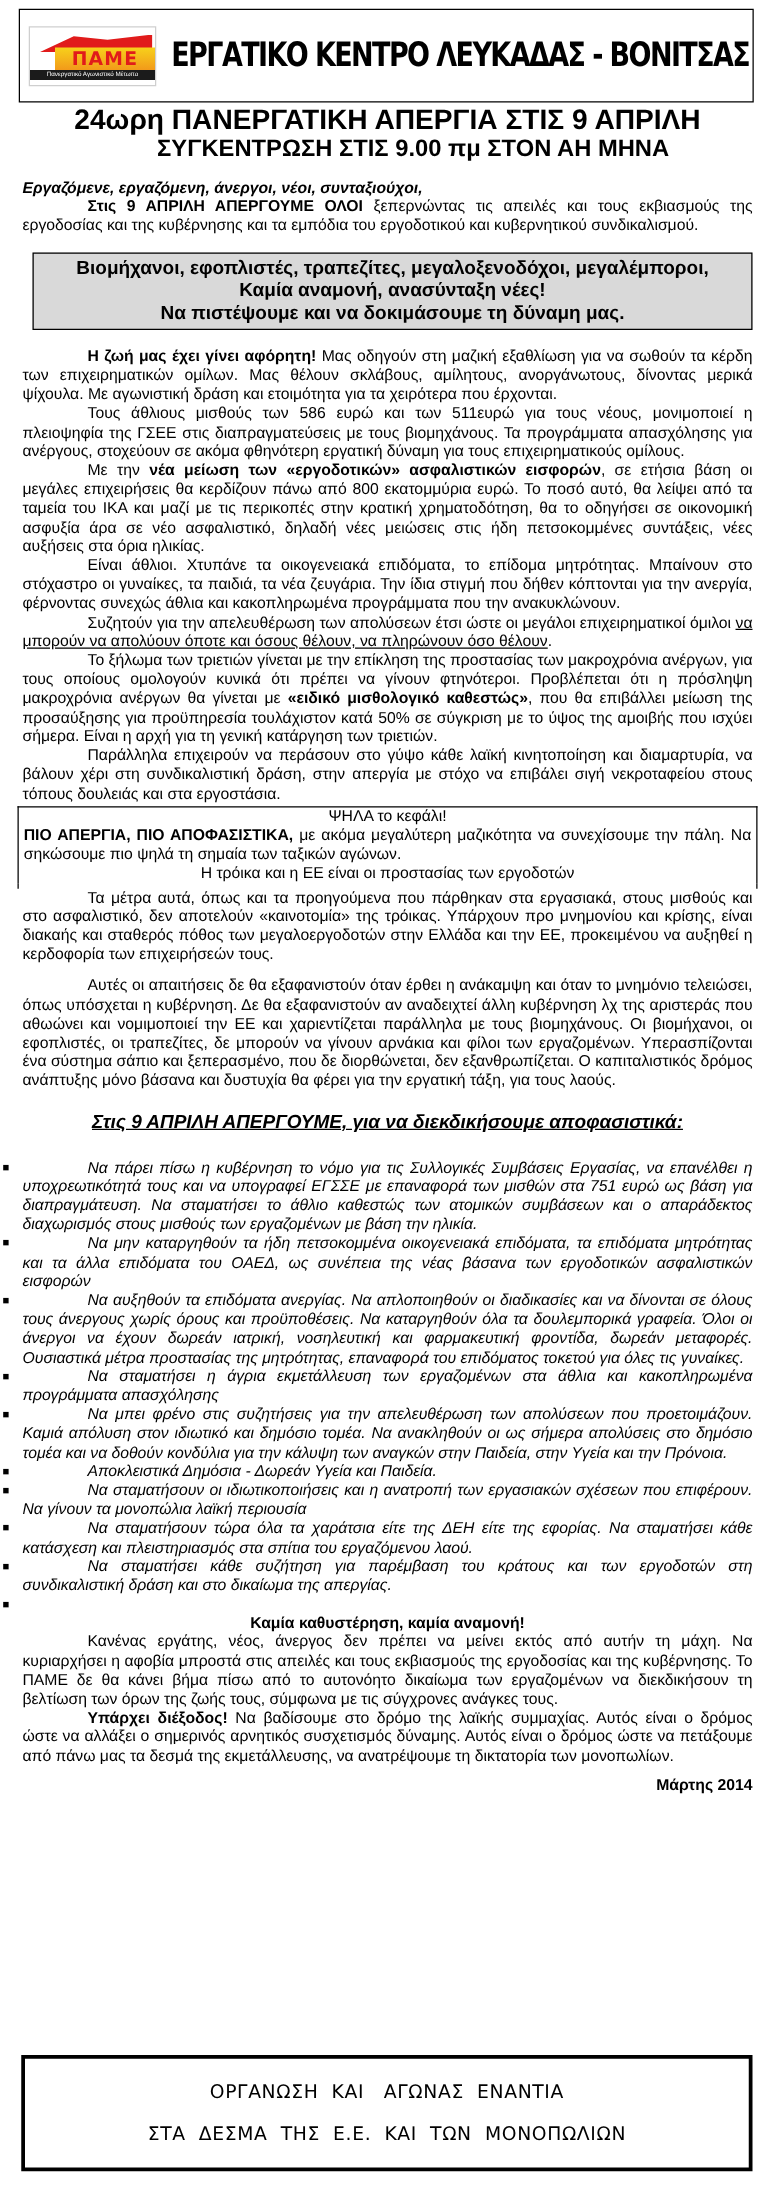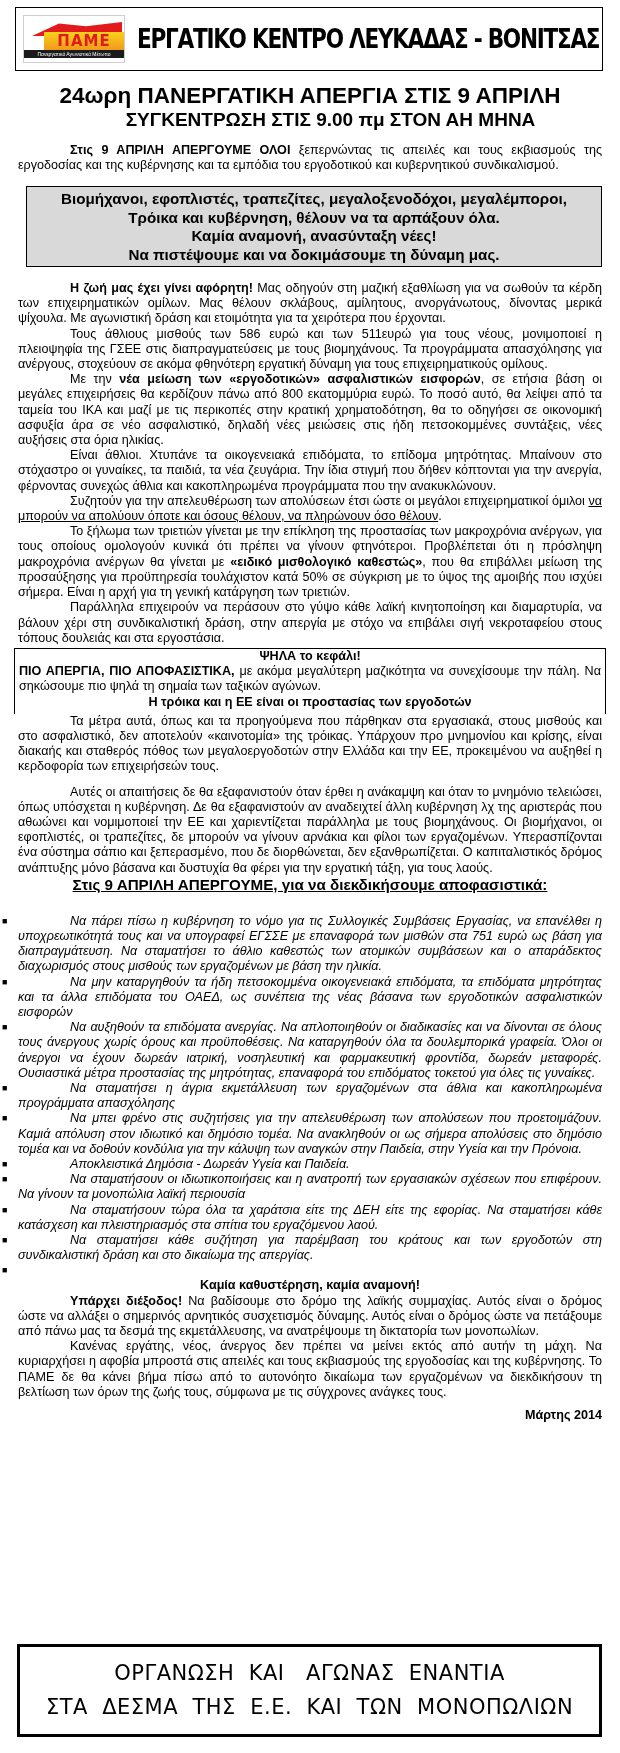"ΠΑΜΕ" .header-box { height: 64px -> 75px }
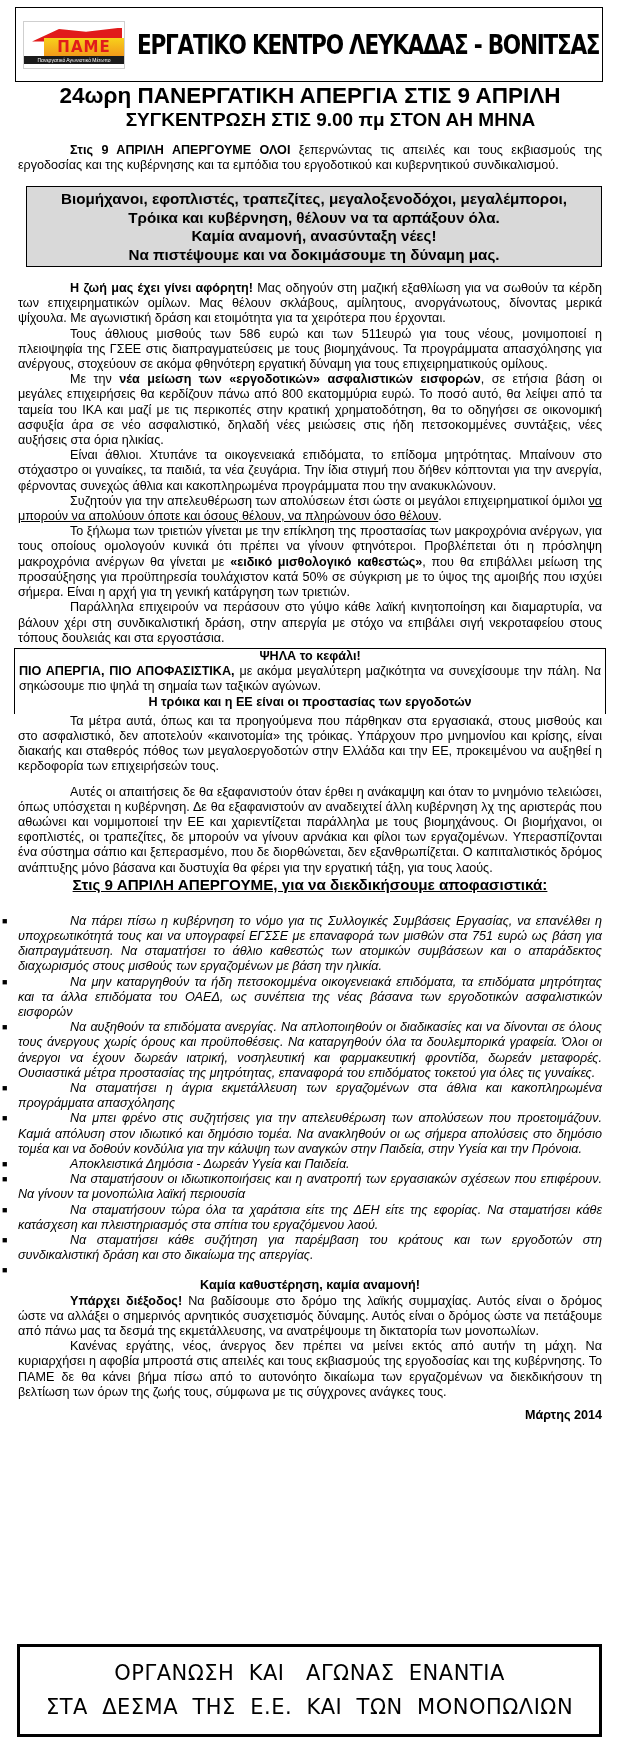"Εργαζόμενε, εργαζόμενη, άνεργοι, νέοι," div.p { html: none -> <div>Εργαζόμενε, εργαζόμενη, άνεργοι, νέοι, συνταξιούχοι,</div> }
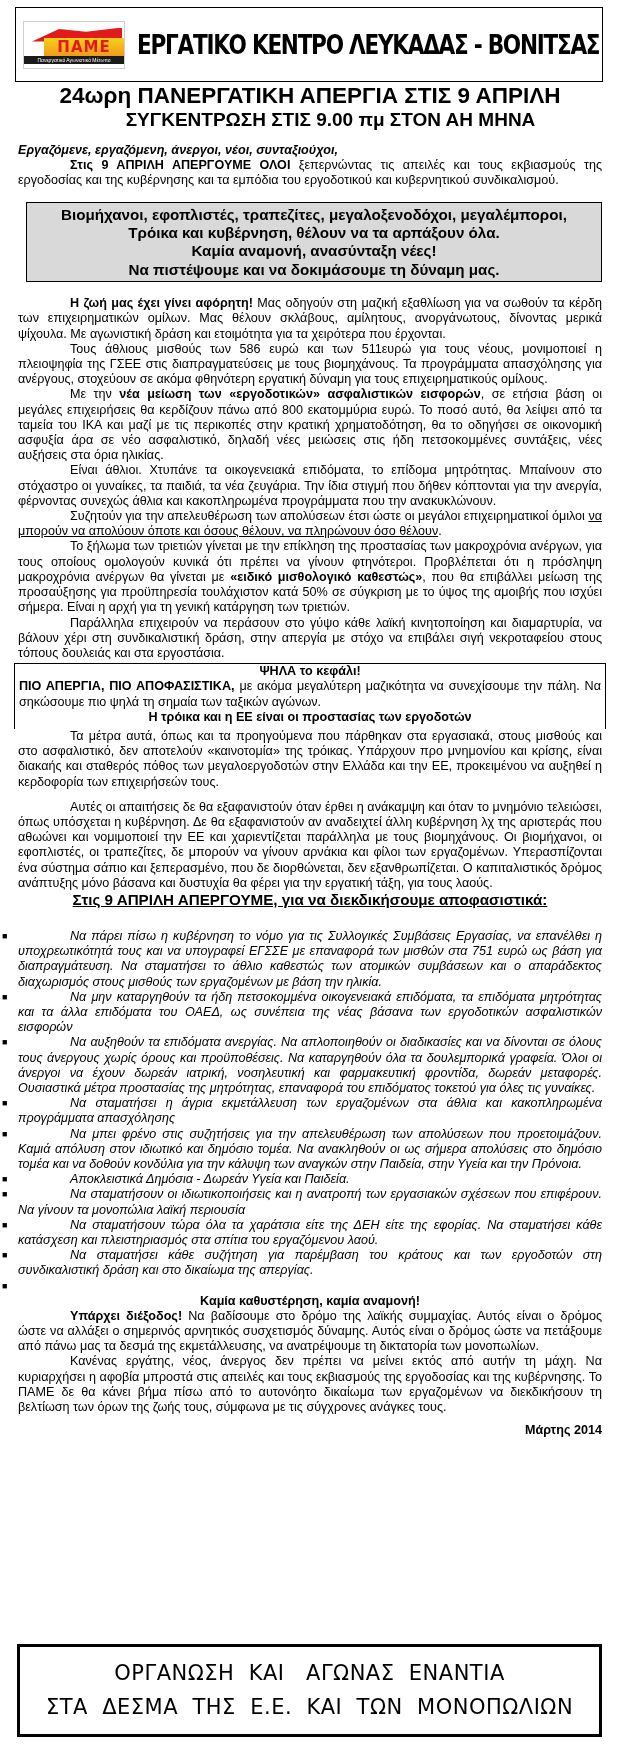"Τρόικα και κυβέρνηση, θέλουν να" div { html: <div>Τρόικα και κυβέρνηση, θέλουν να τα αρπάξουν όλα.</div> -> none }
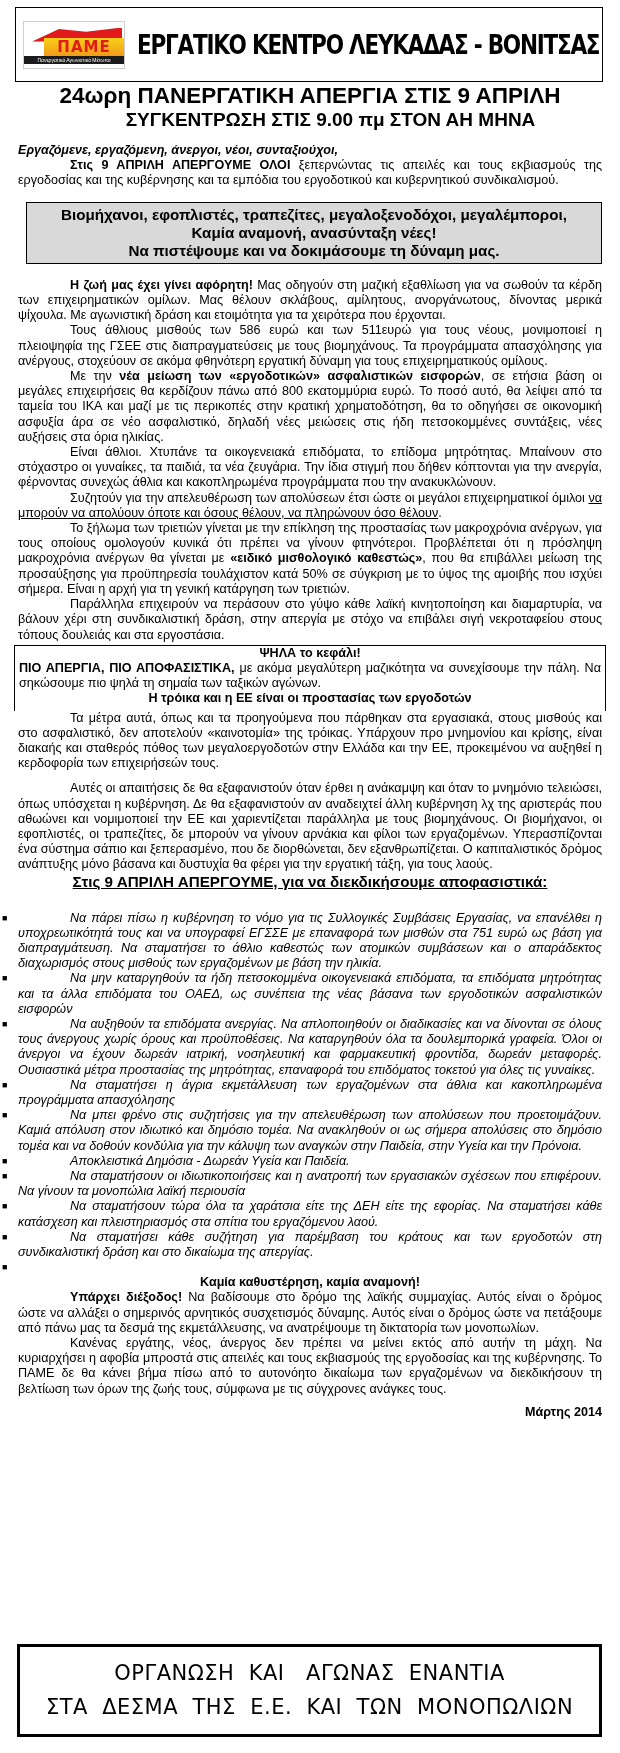"ΨΗΛΑ το κεφάλι!" .frame-box .center { font-weight: bold -> normal }
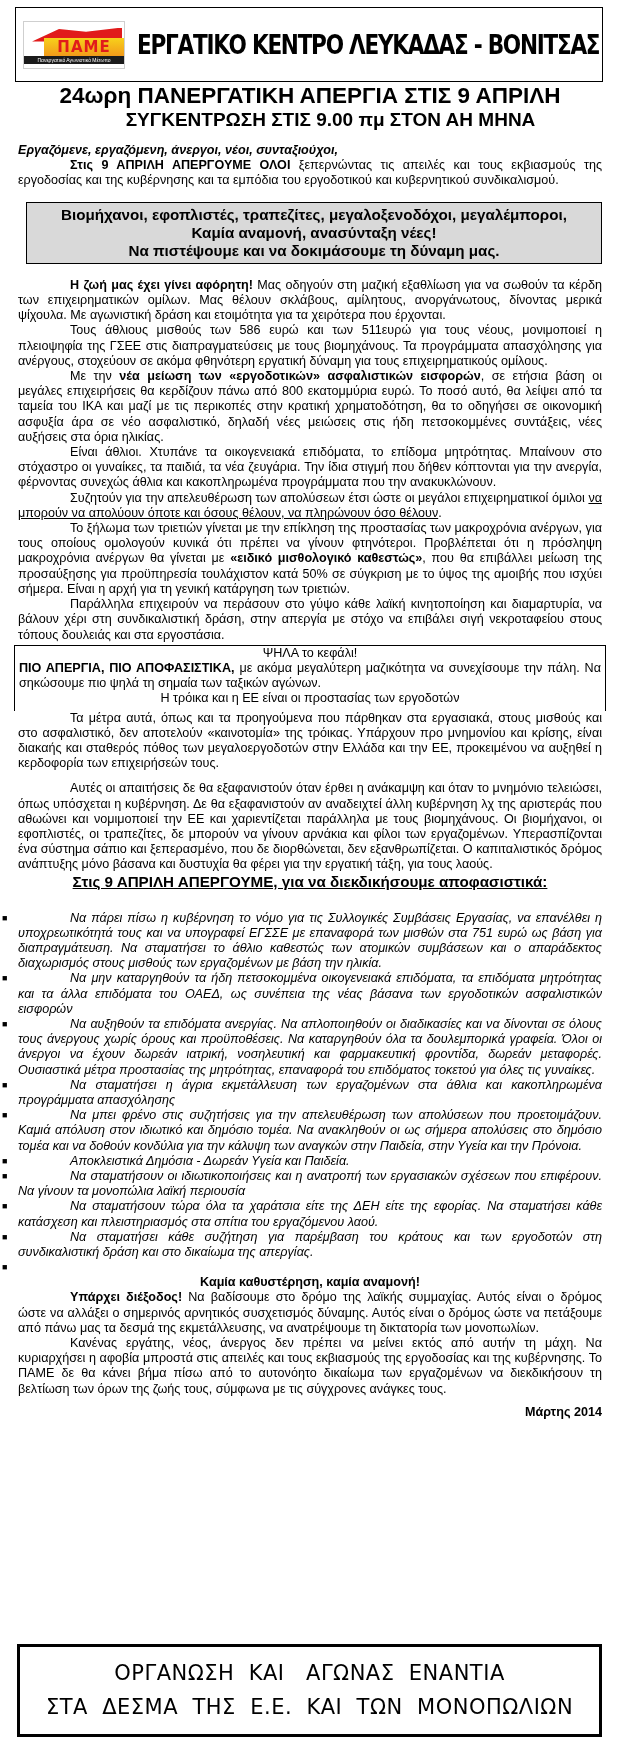"Στις 9 ΑΠΡΙΛΗ ΑΠΕΡΓΟΥΜΕ, για" .demand-title { font-style: none -> italic; margin-top: none -> 16px }
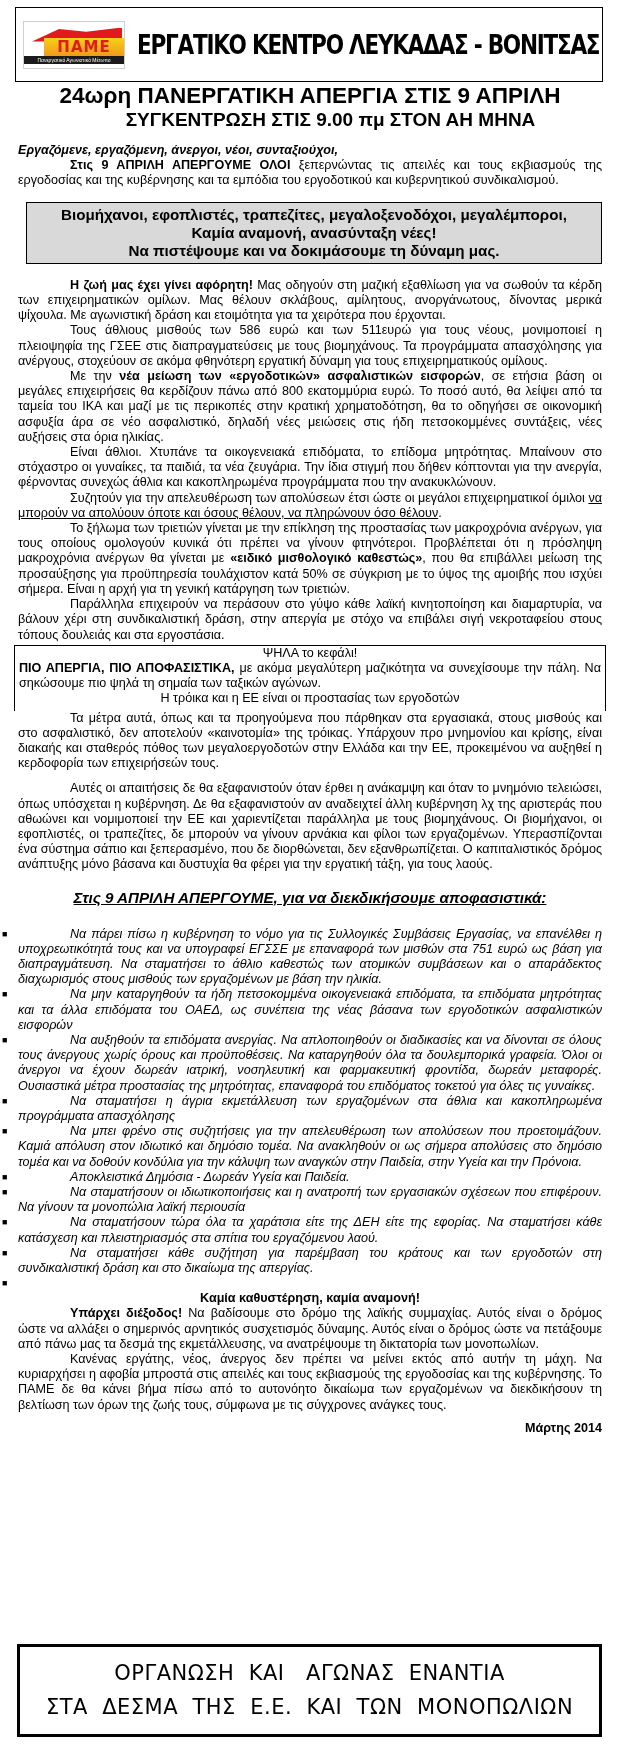"Υπάρχει διέξοδος! Να βαδίσουμε στο" div.p { order: before "Κανένας εργάτης, νέος, άνεργος δεν" -> after "Κανένας εργάτης, νέος, άνεργος δεν" }
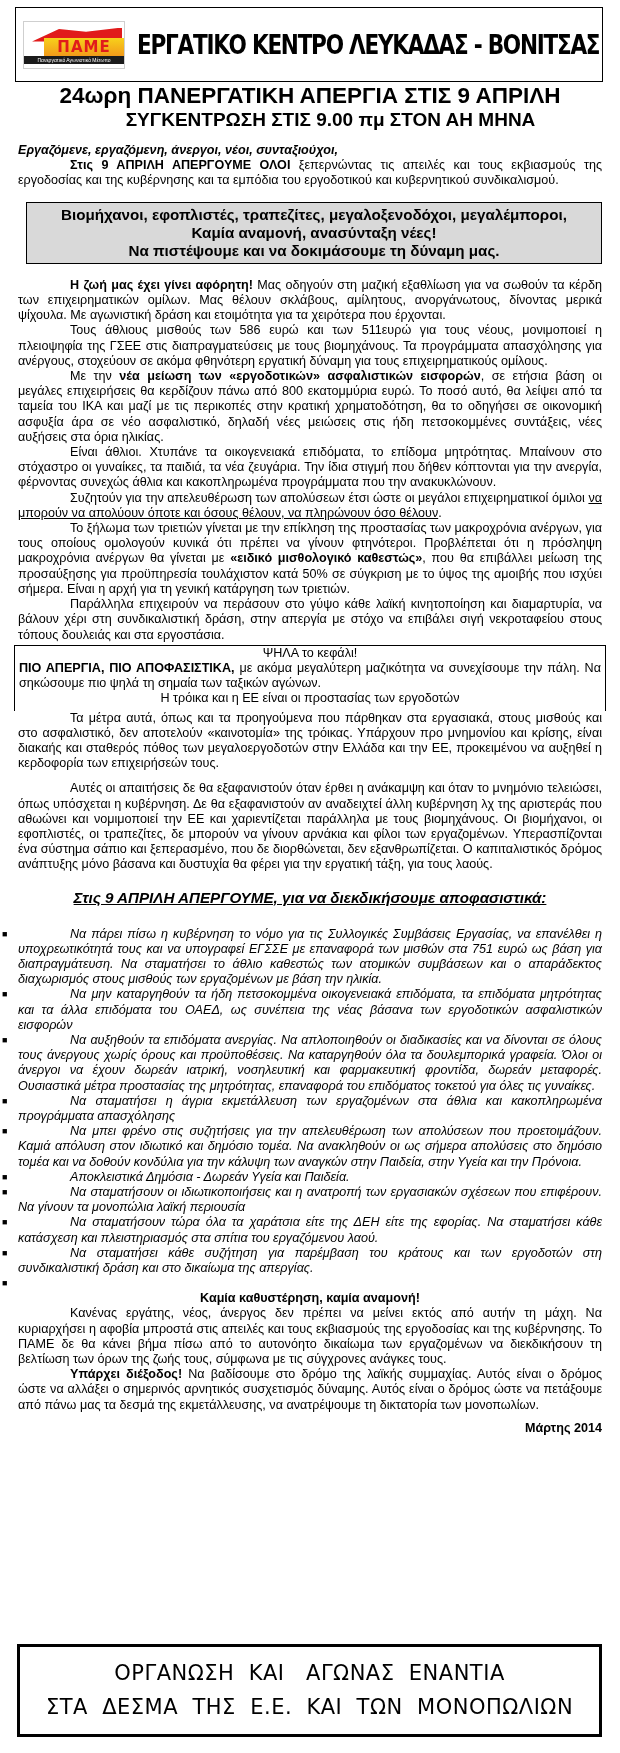"ΟΡΓΑΝΩΣΗ ΚΑΙ ΑΓΩΝΑΣ ΕΝΑΝΤΙΑ" .footer-box { font-size: 21px -> 15px }
